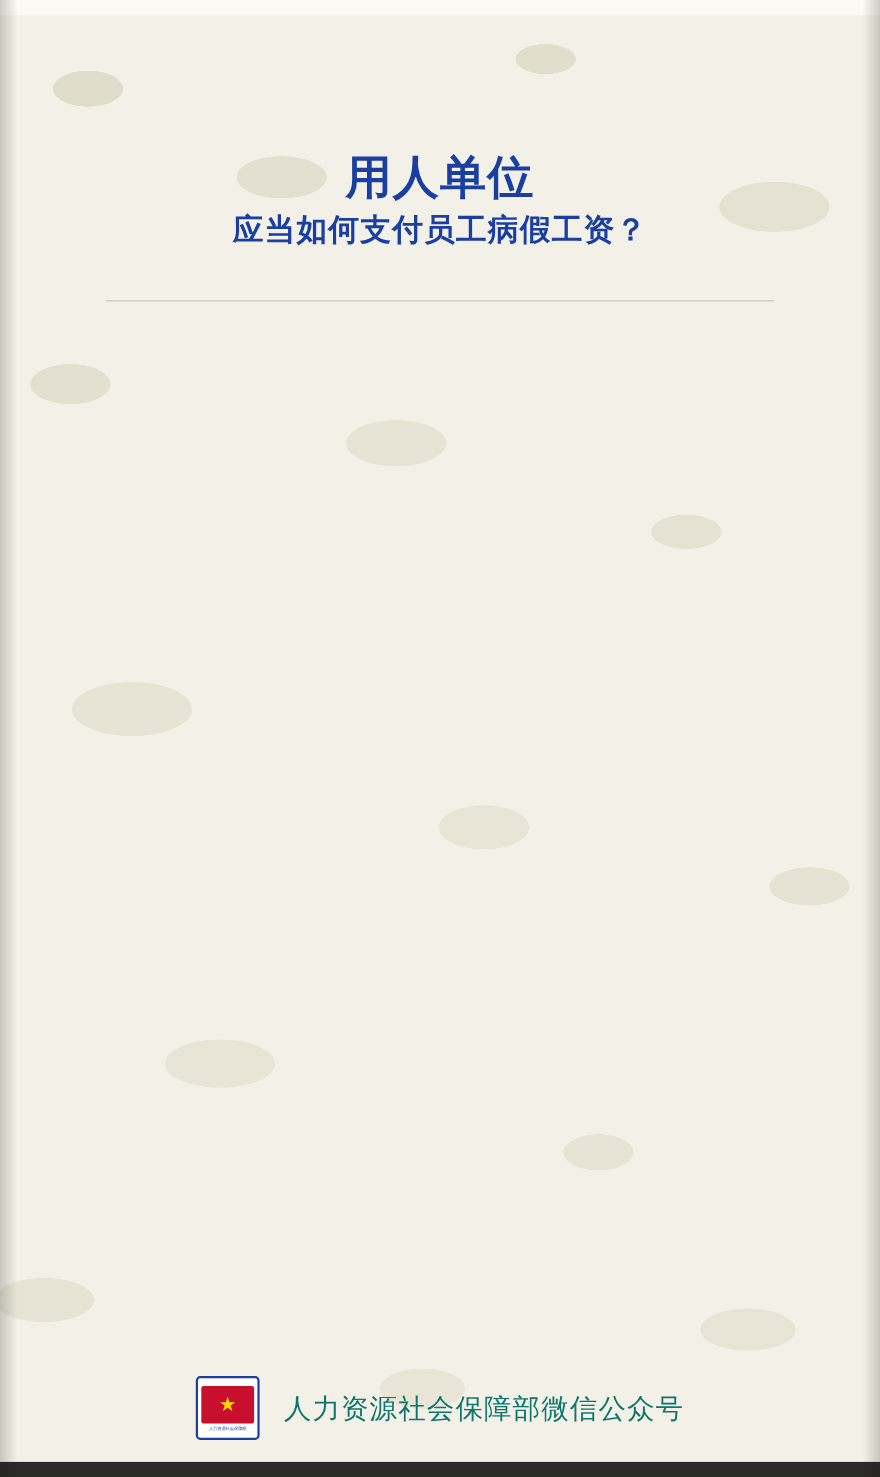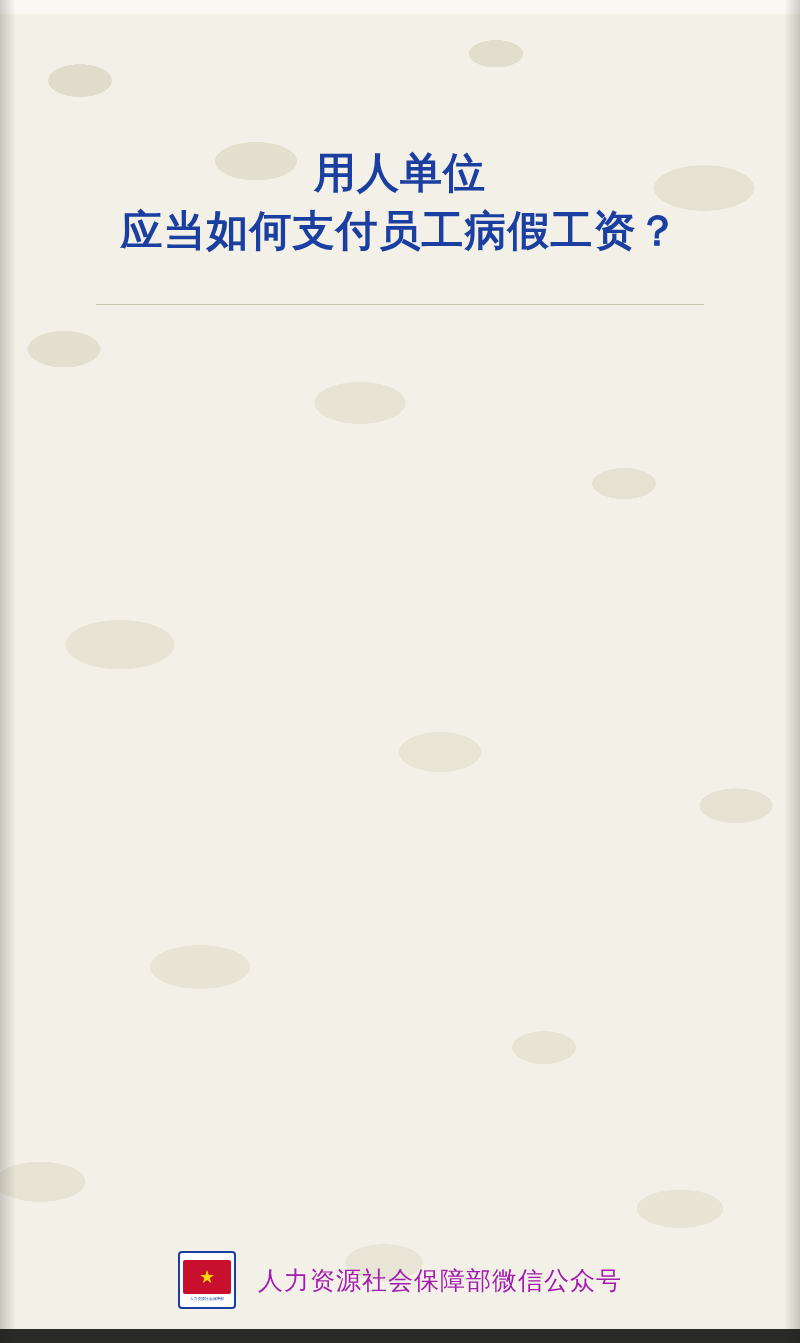"用人单位" .content { padding: 12px 96px -> 0 96px }
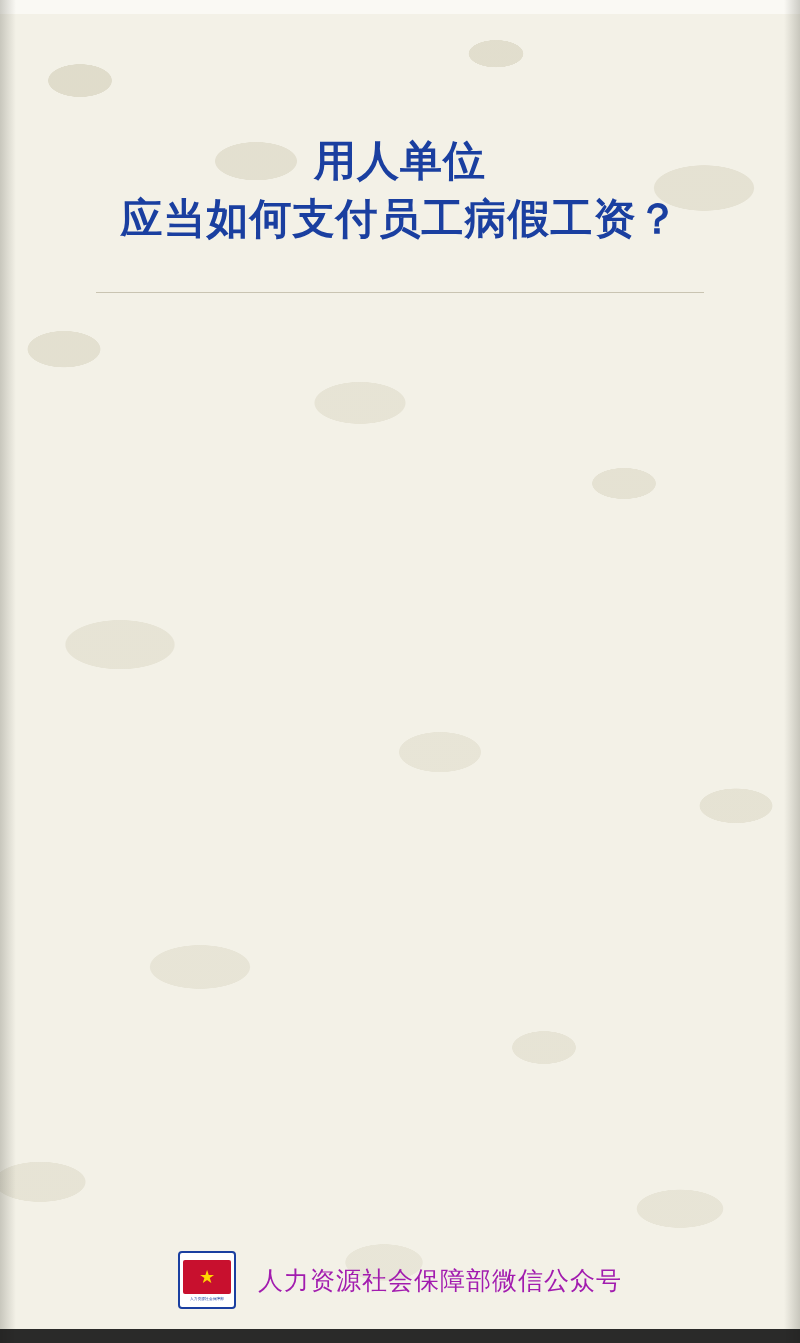"应当如何支付员工病假工资？" .title-line.second { font-size: 42px -> 28px }
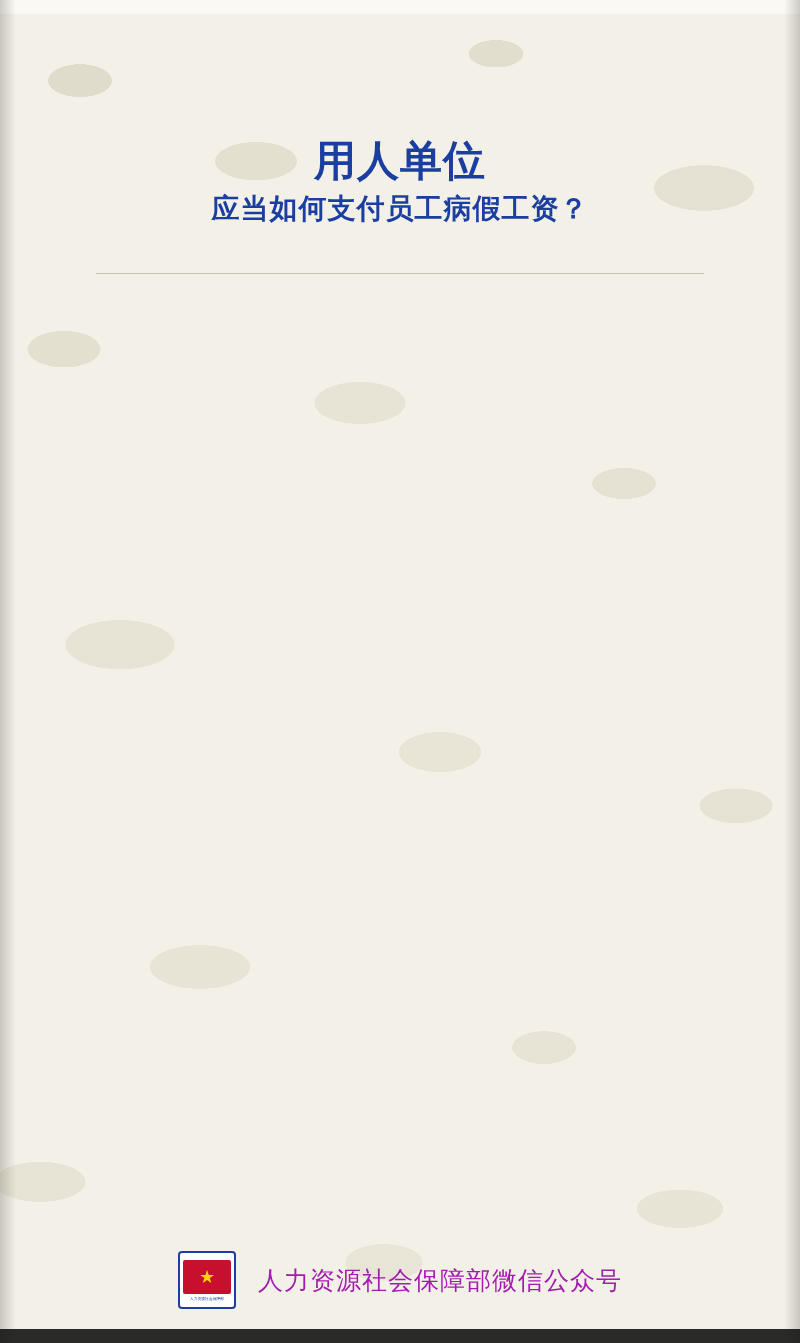"人力资源社会保障部微信公众号" .footer-text { color: #a21caf -> #0f766e }
